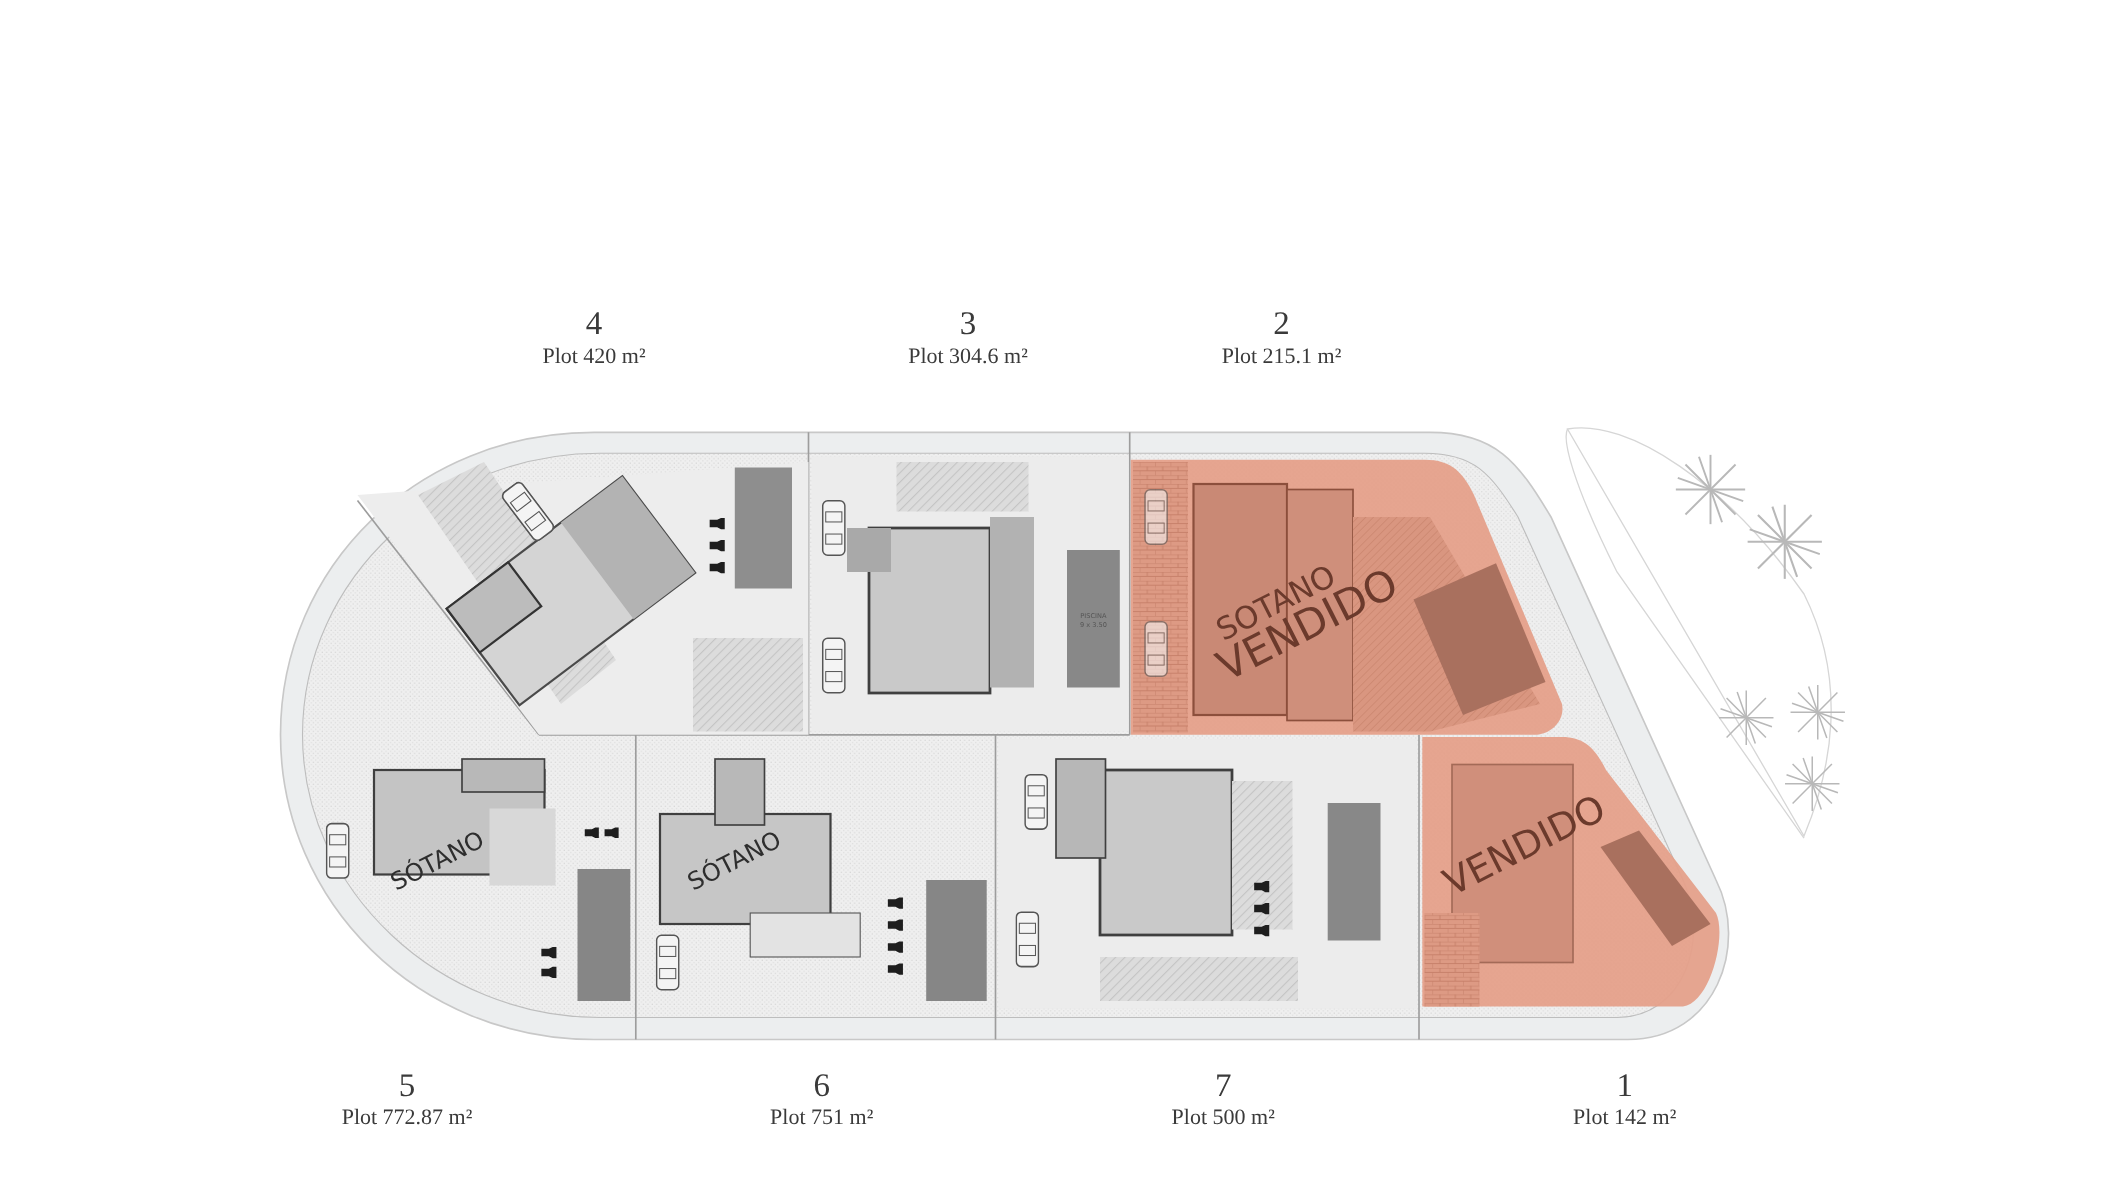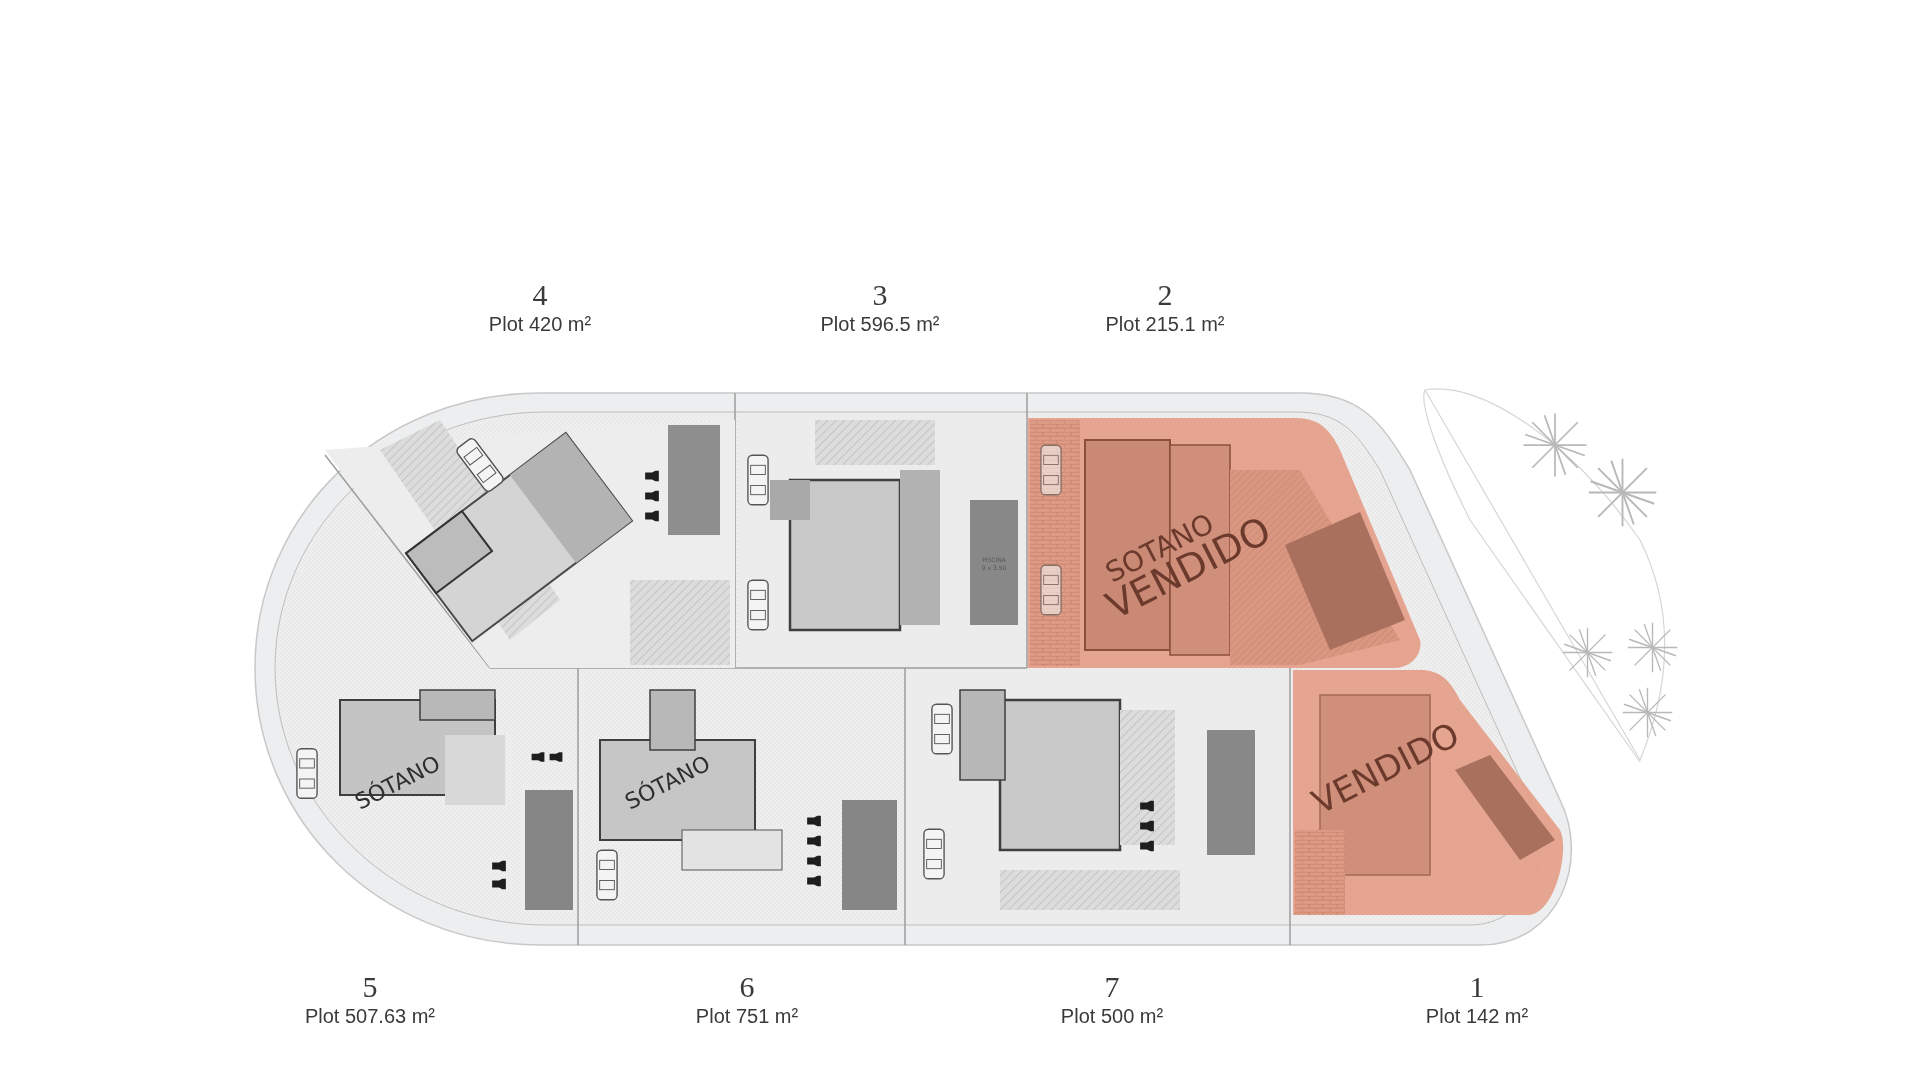"Plot 420 m²" .plot-area { font-family: Liberation Sans, sans-serif -> Liberation Serif, serif }
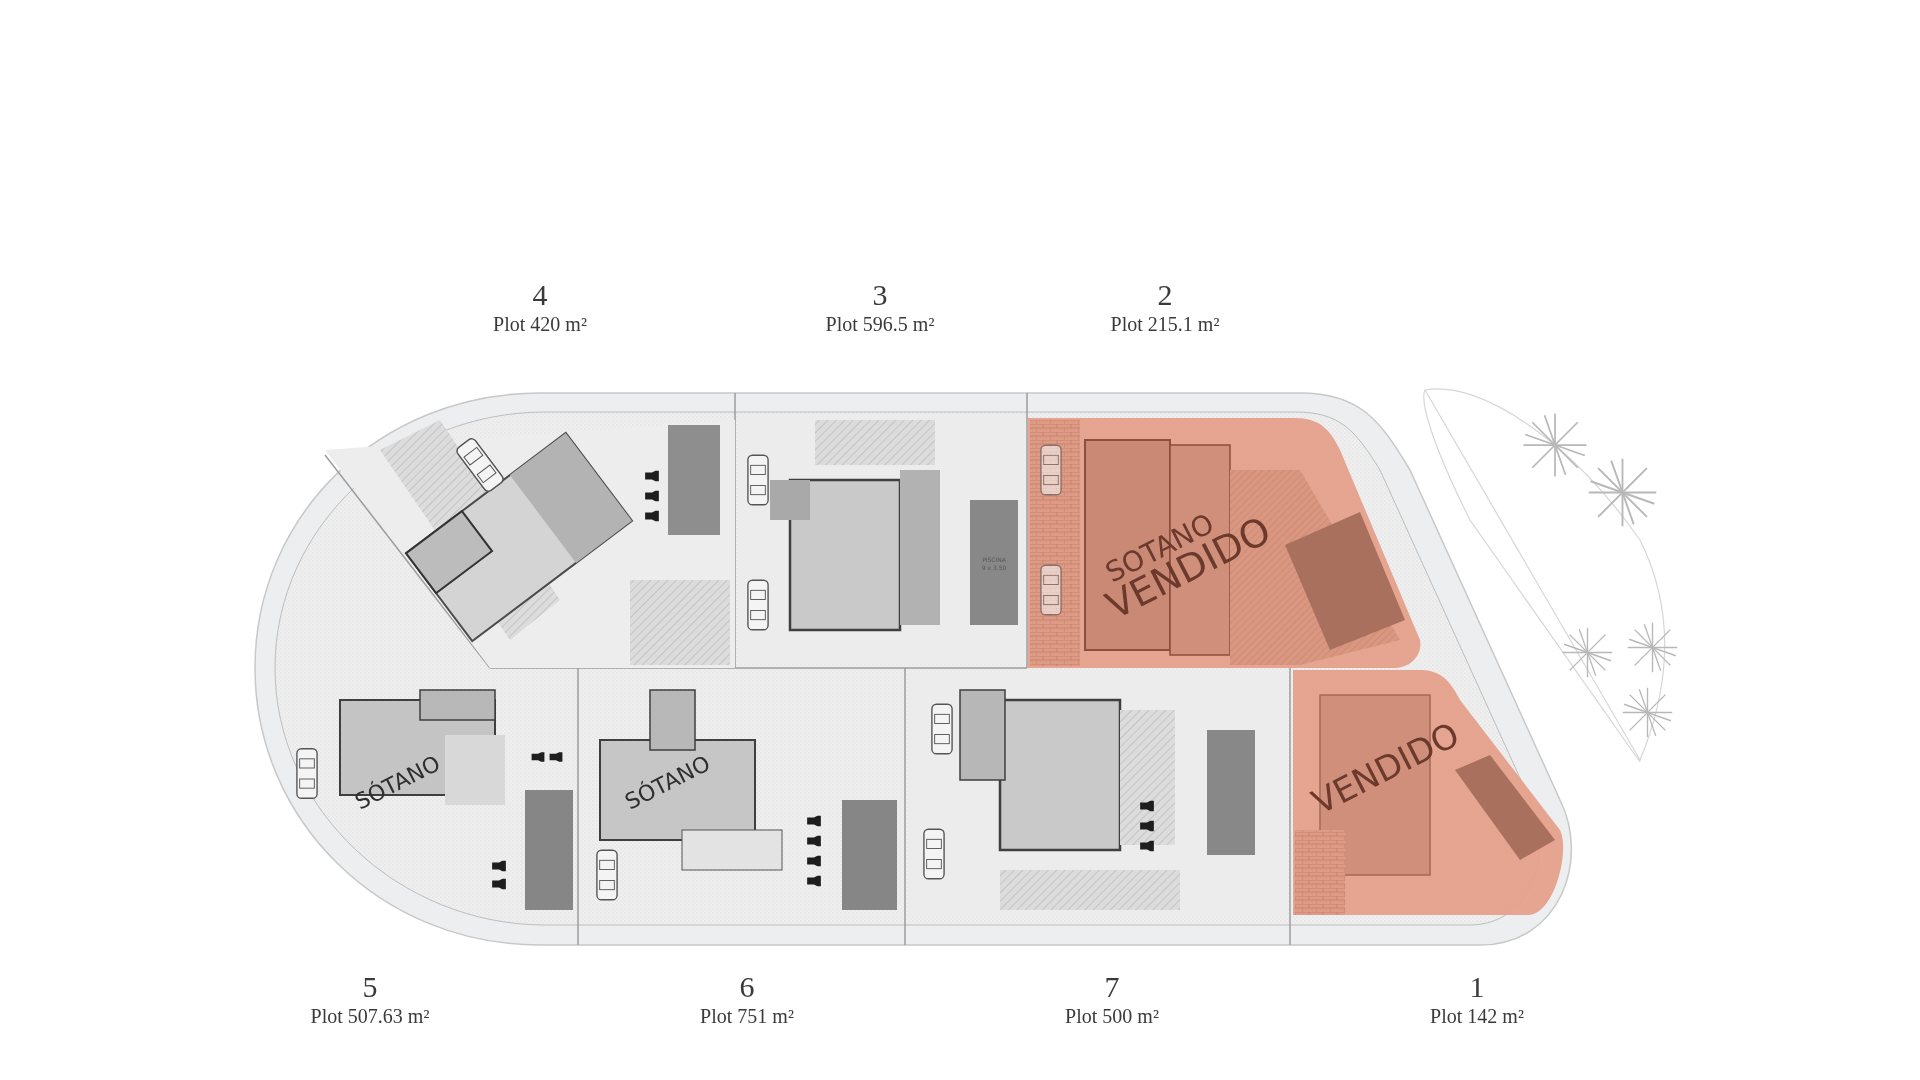"Plot 596.5 m²" span.plot-area { text: 596.5 -> 304.6 }
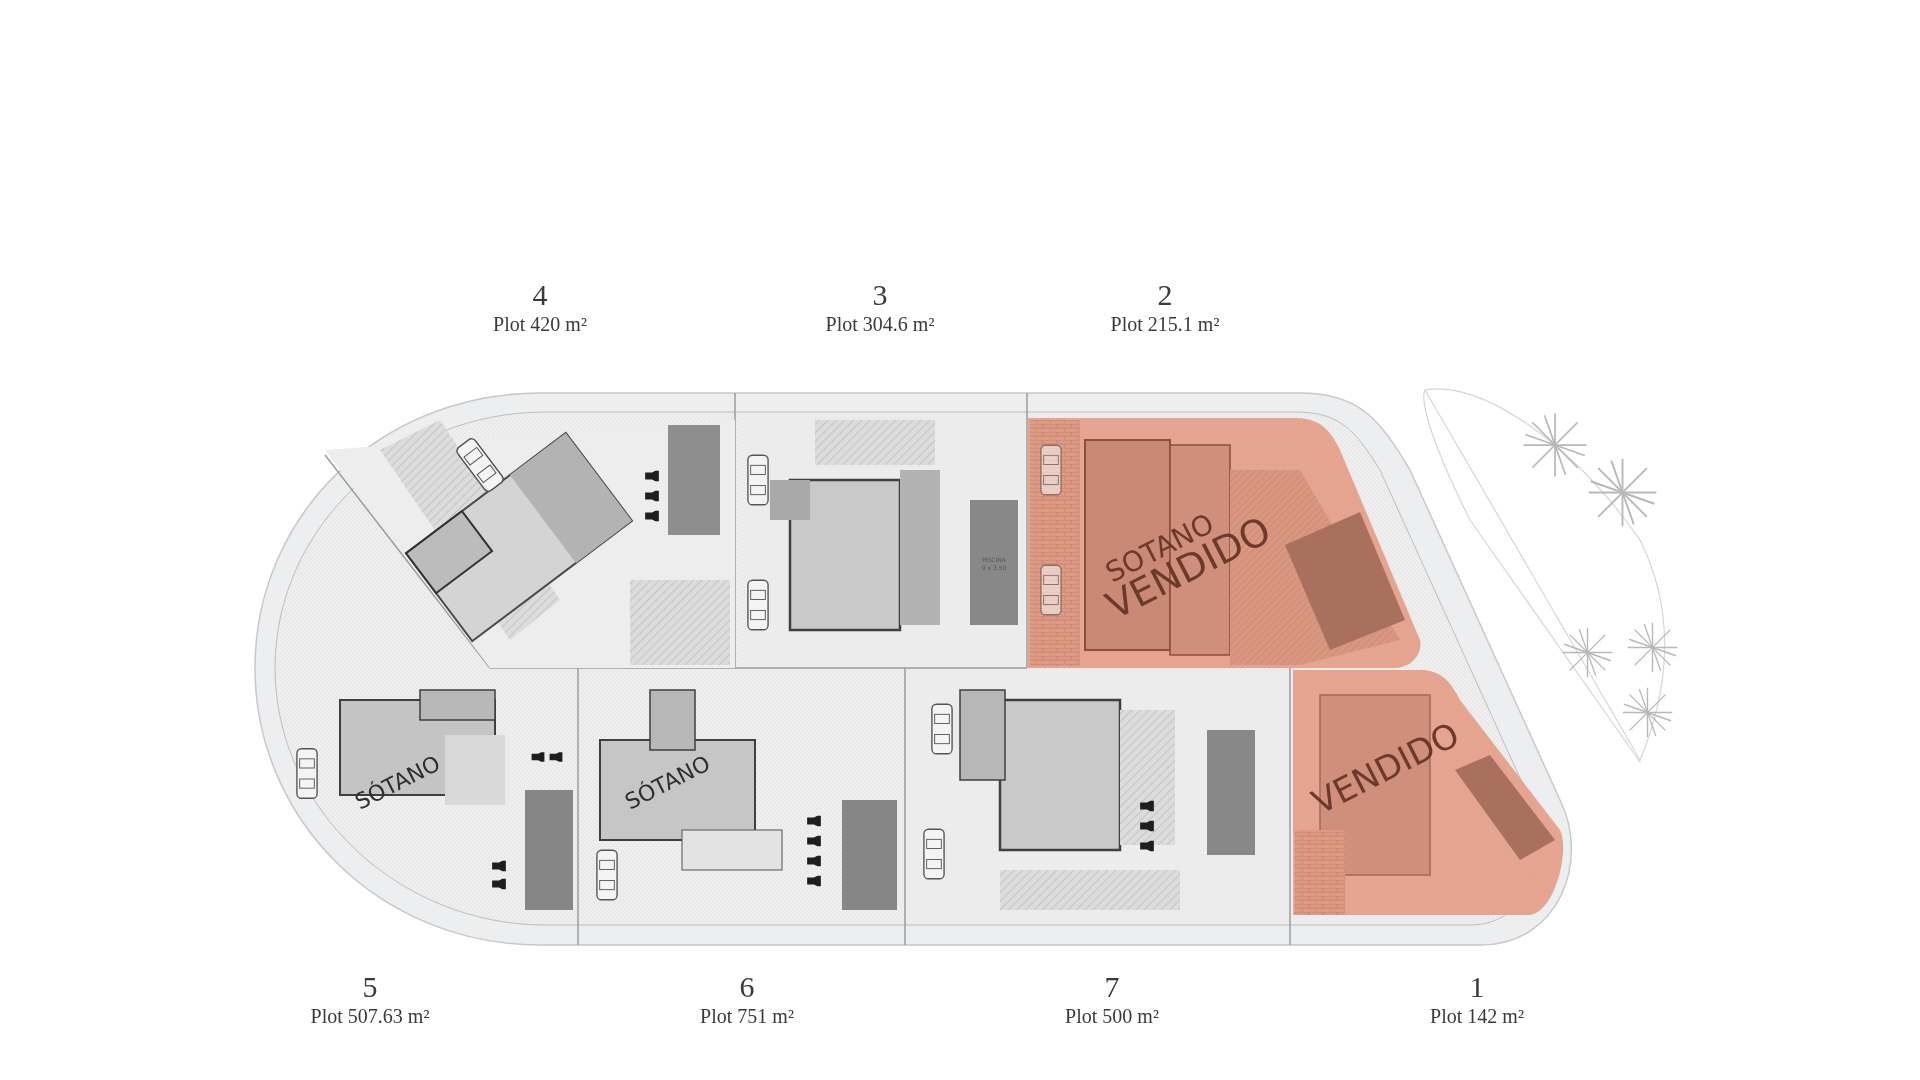"Plot 507.63 m²" span.plot-area { text: 507.63 -> 772.87 }
